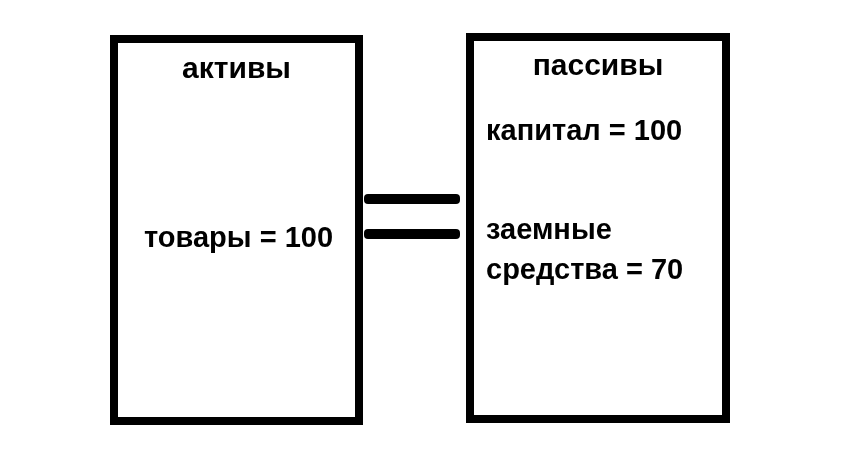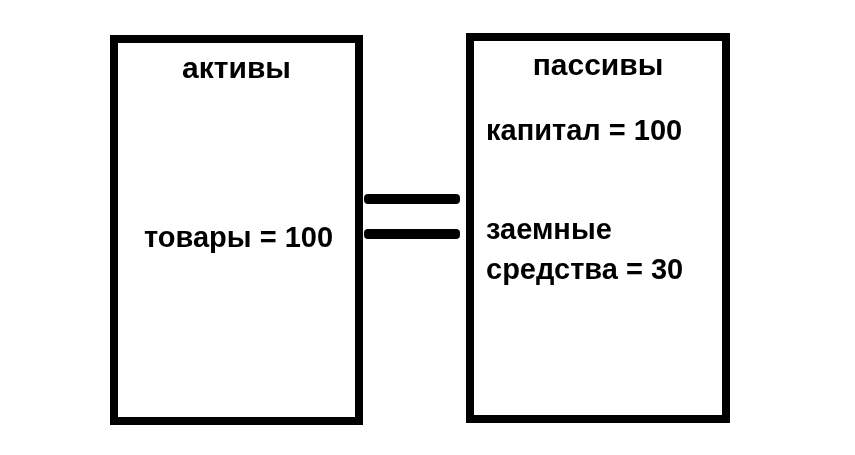"заемные средства = 30" div.box-item { text: 30 -> 70 }
